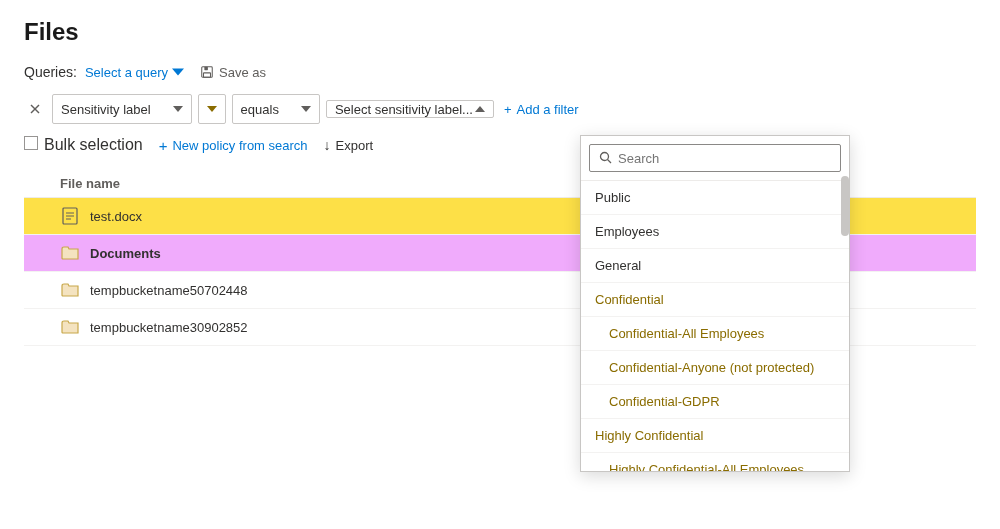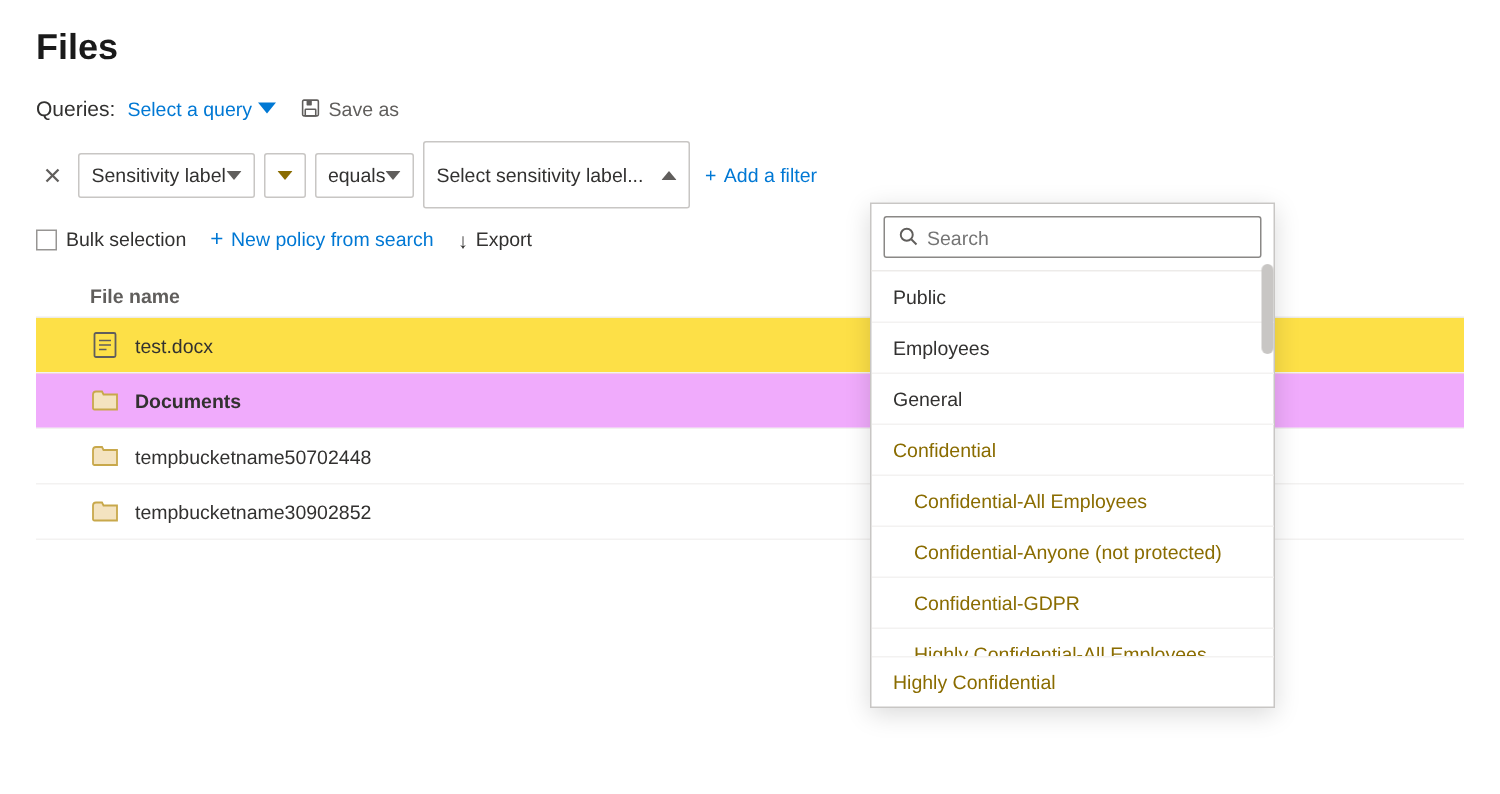"Sensitivity label" .filter-chip { gap: 0 -> 22px }
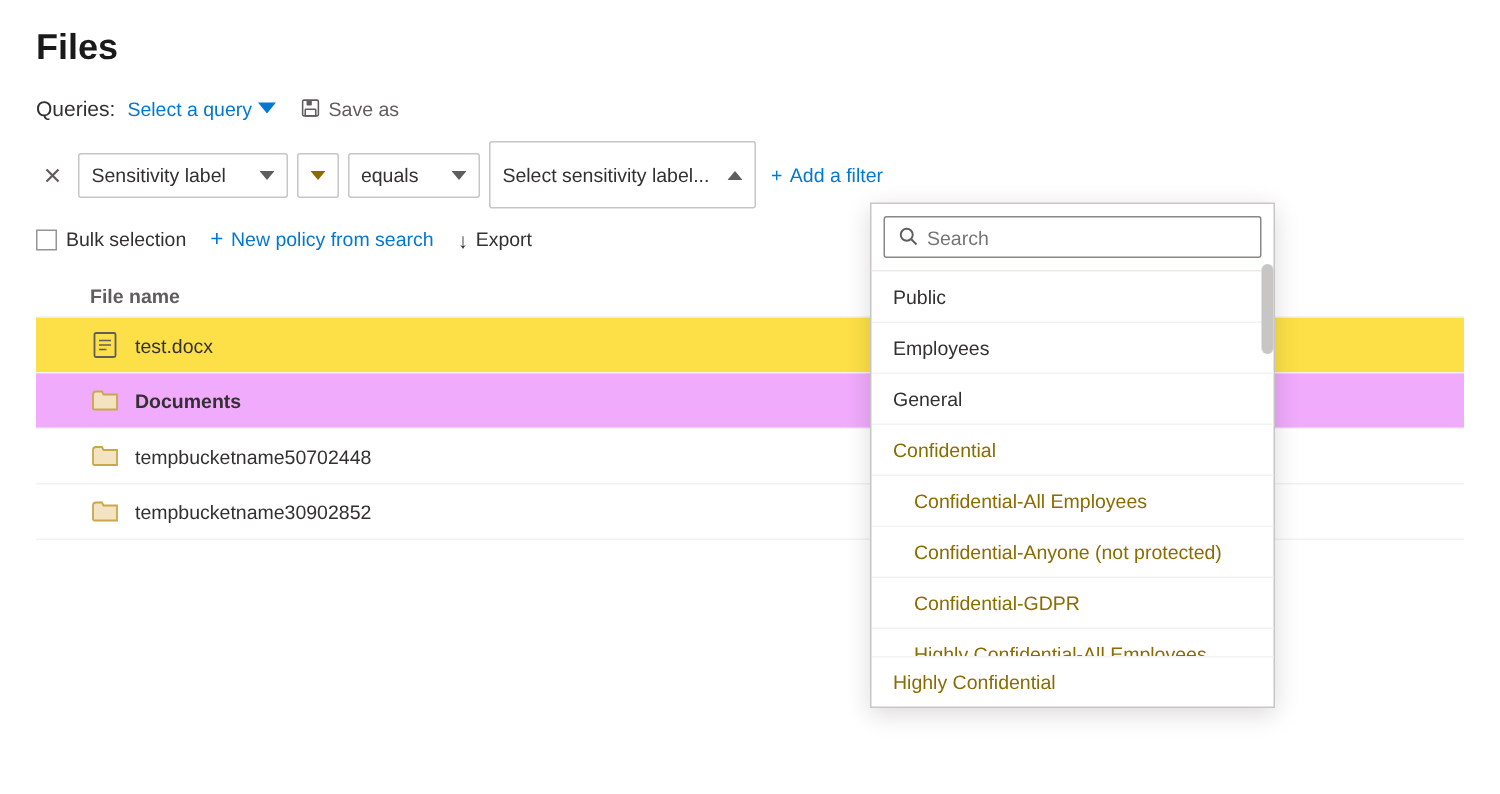"Select sensitivity label..." .filter-chip-value { gap: 12px -> 2px; height: 45px -> 18px }
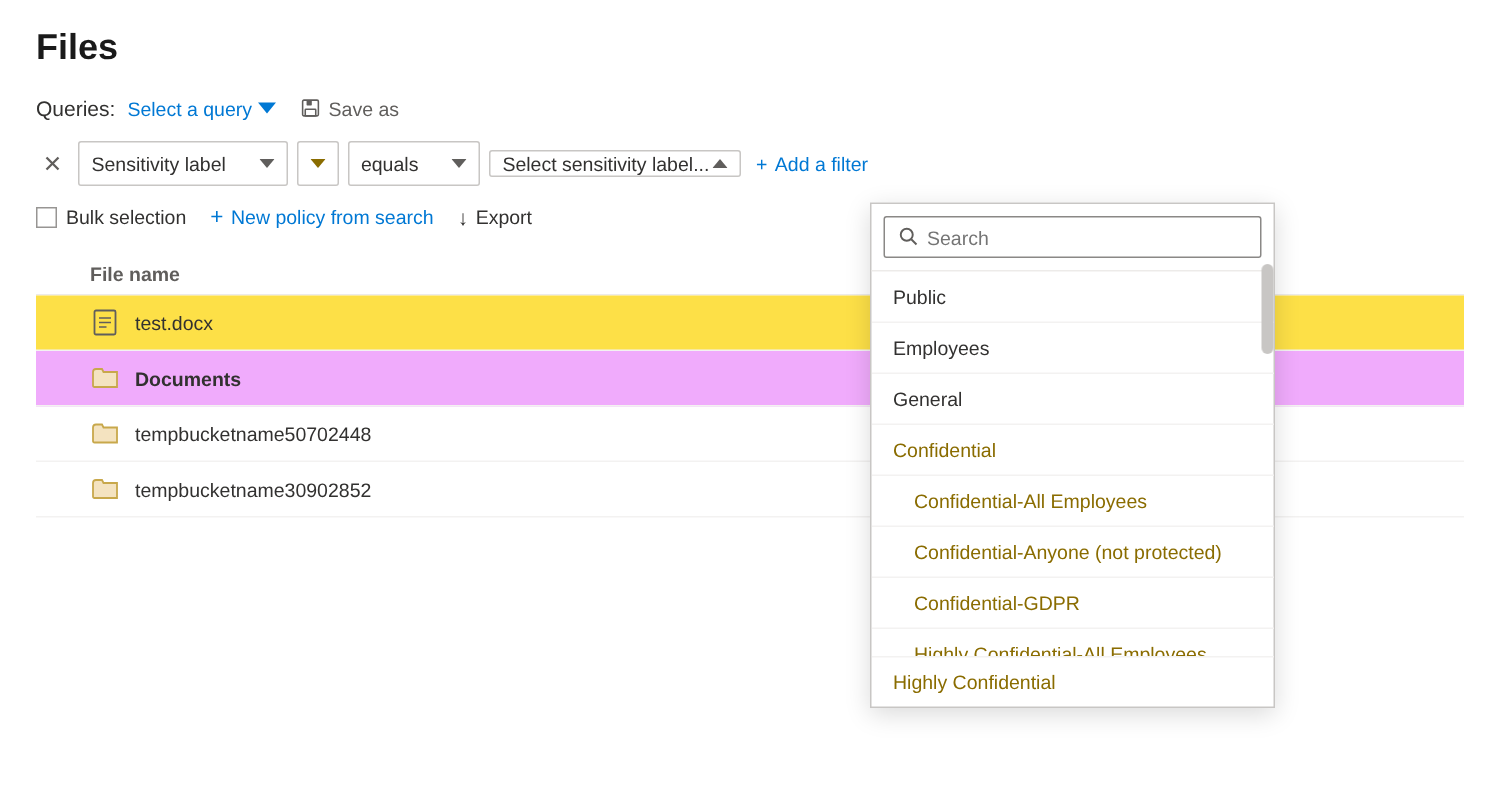"Bulk selection" .bulk-select-btn { align-items: flex-end -> flex-start; font-size: 13px -> 16px }
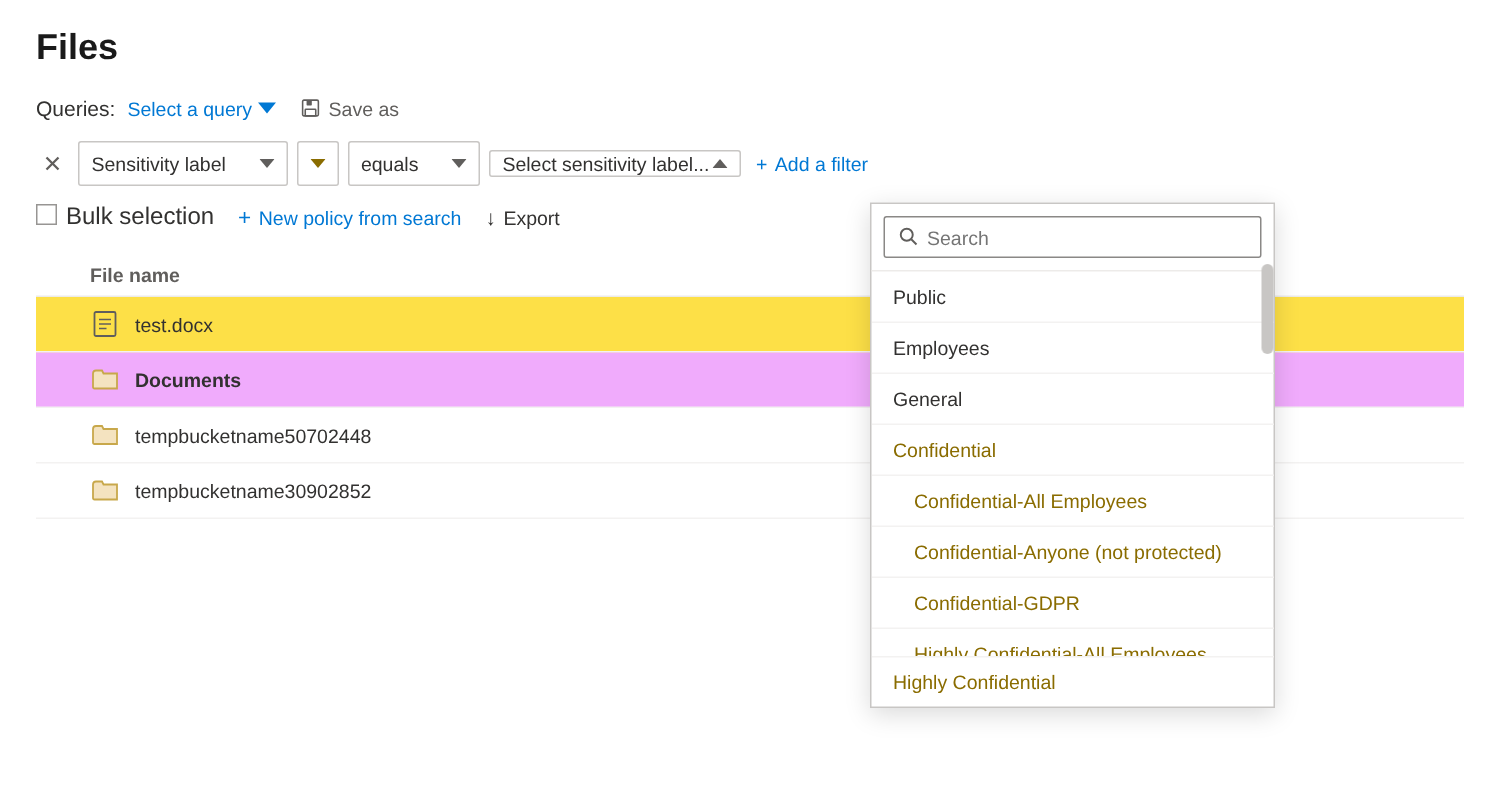"Highly Confidential-All Employees" div.dropdown-item { order: before "Highly Confidential" -> after "Highly Confidential" }
